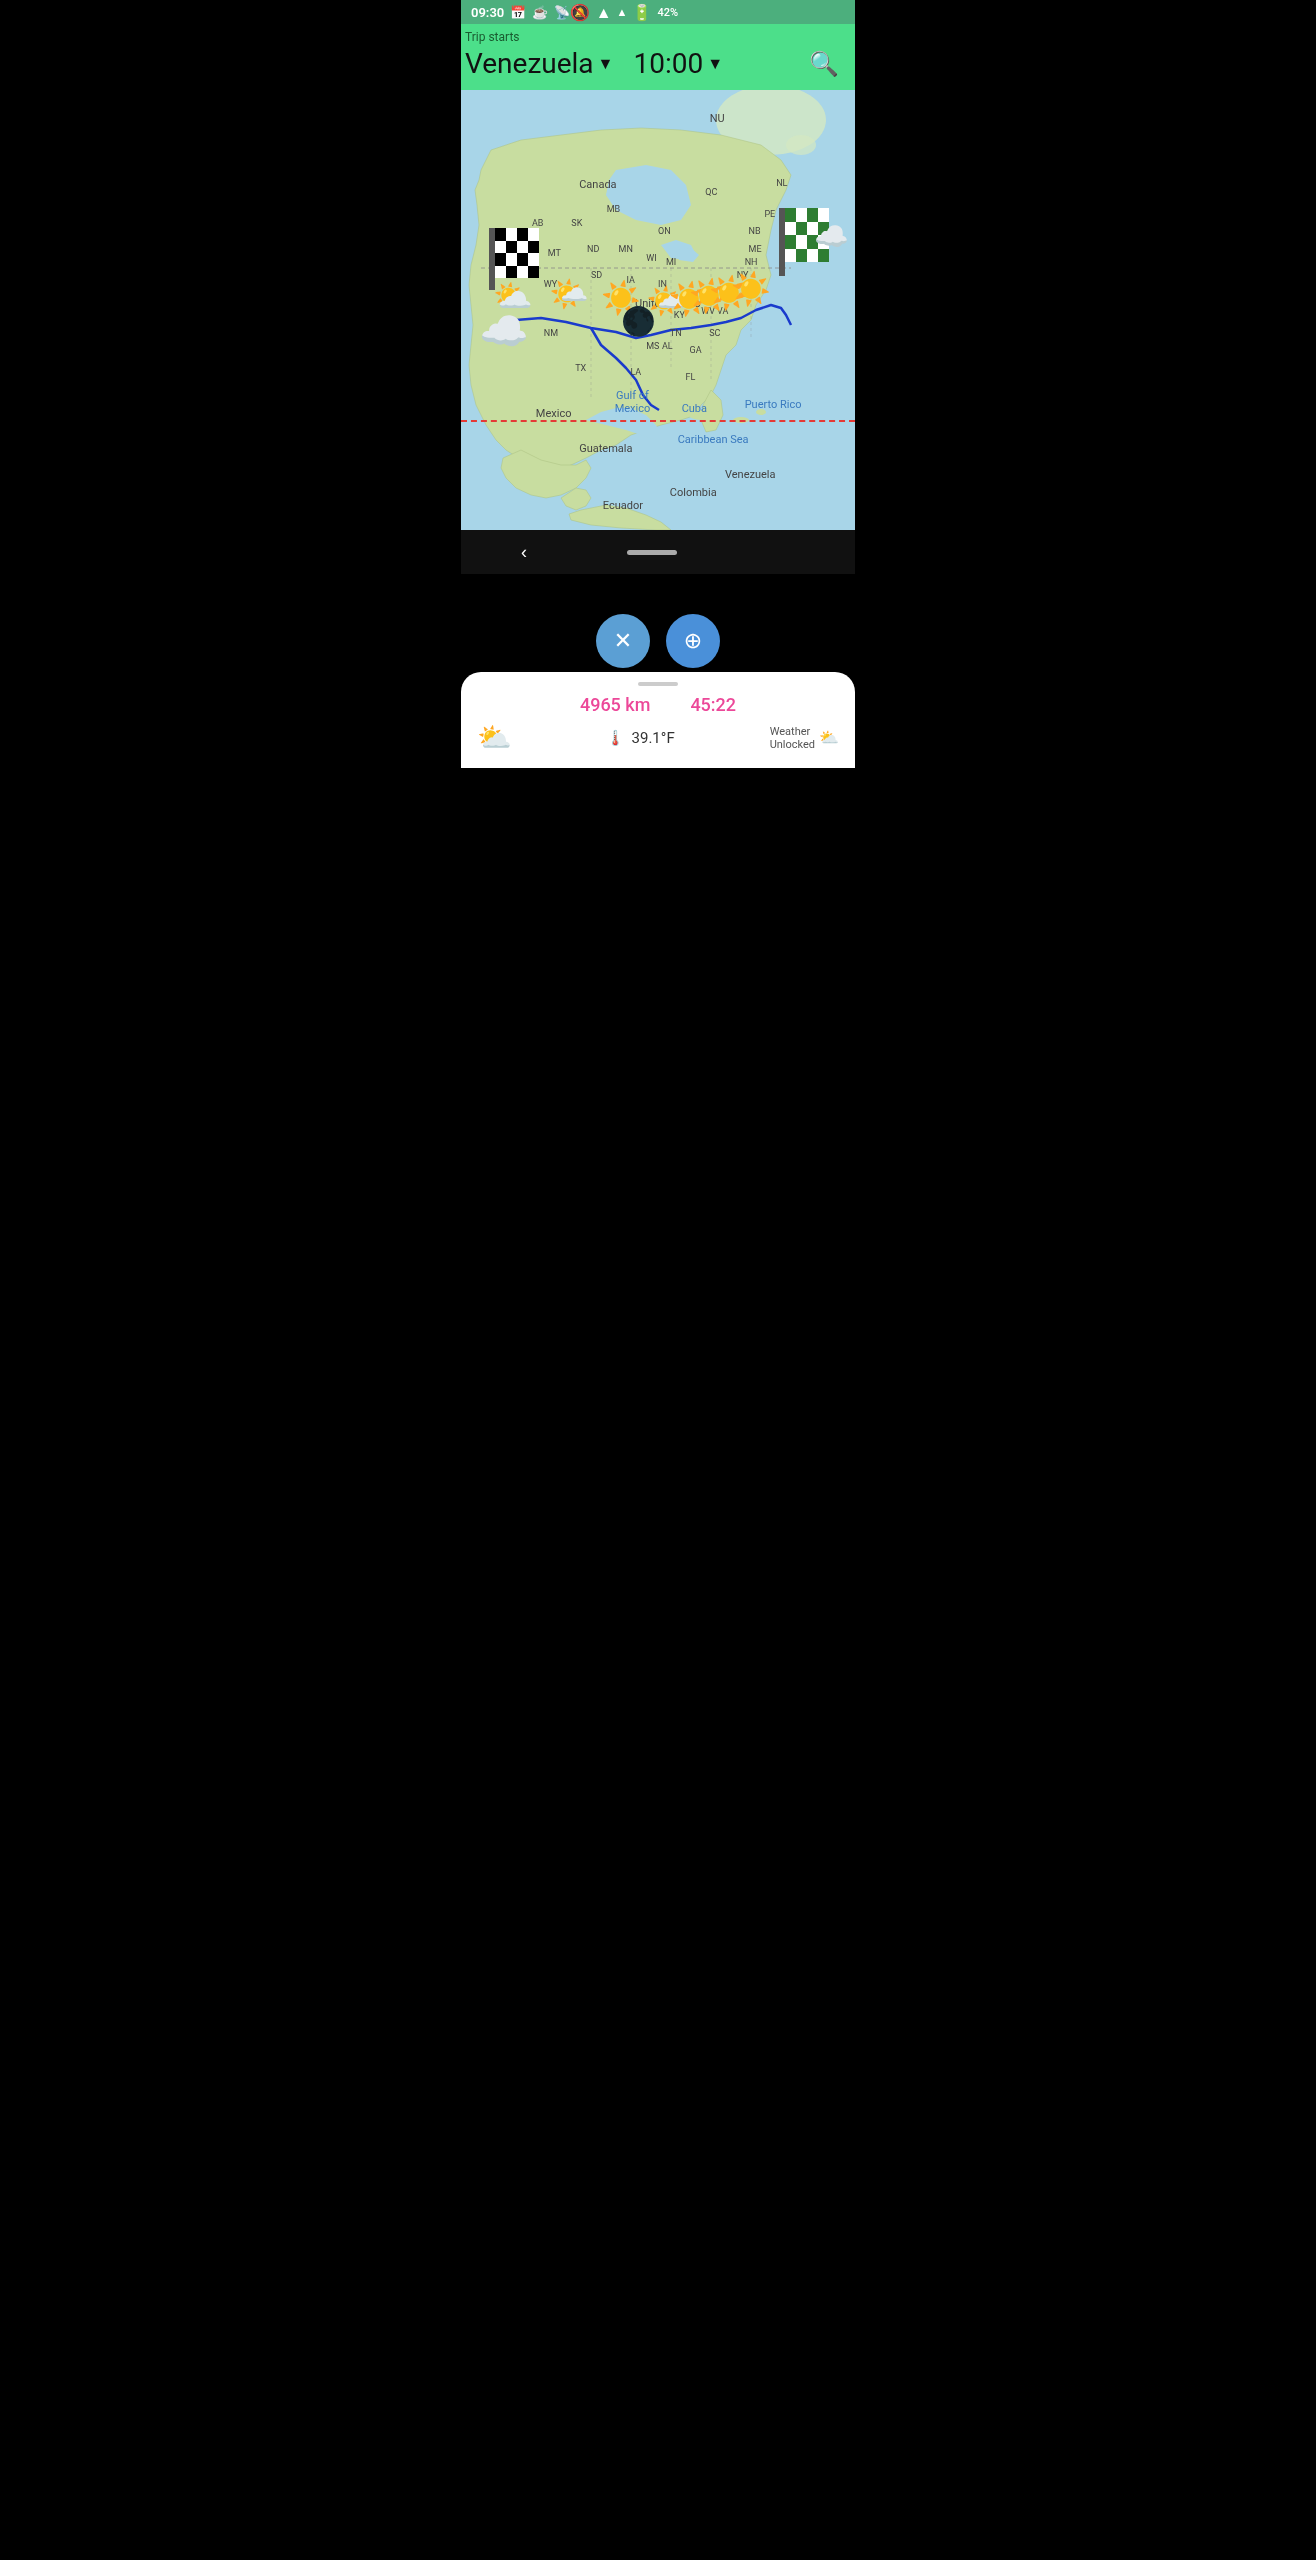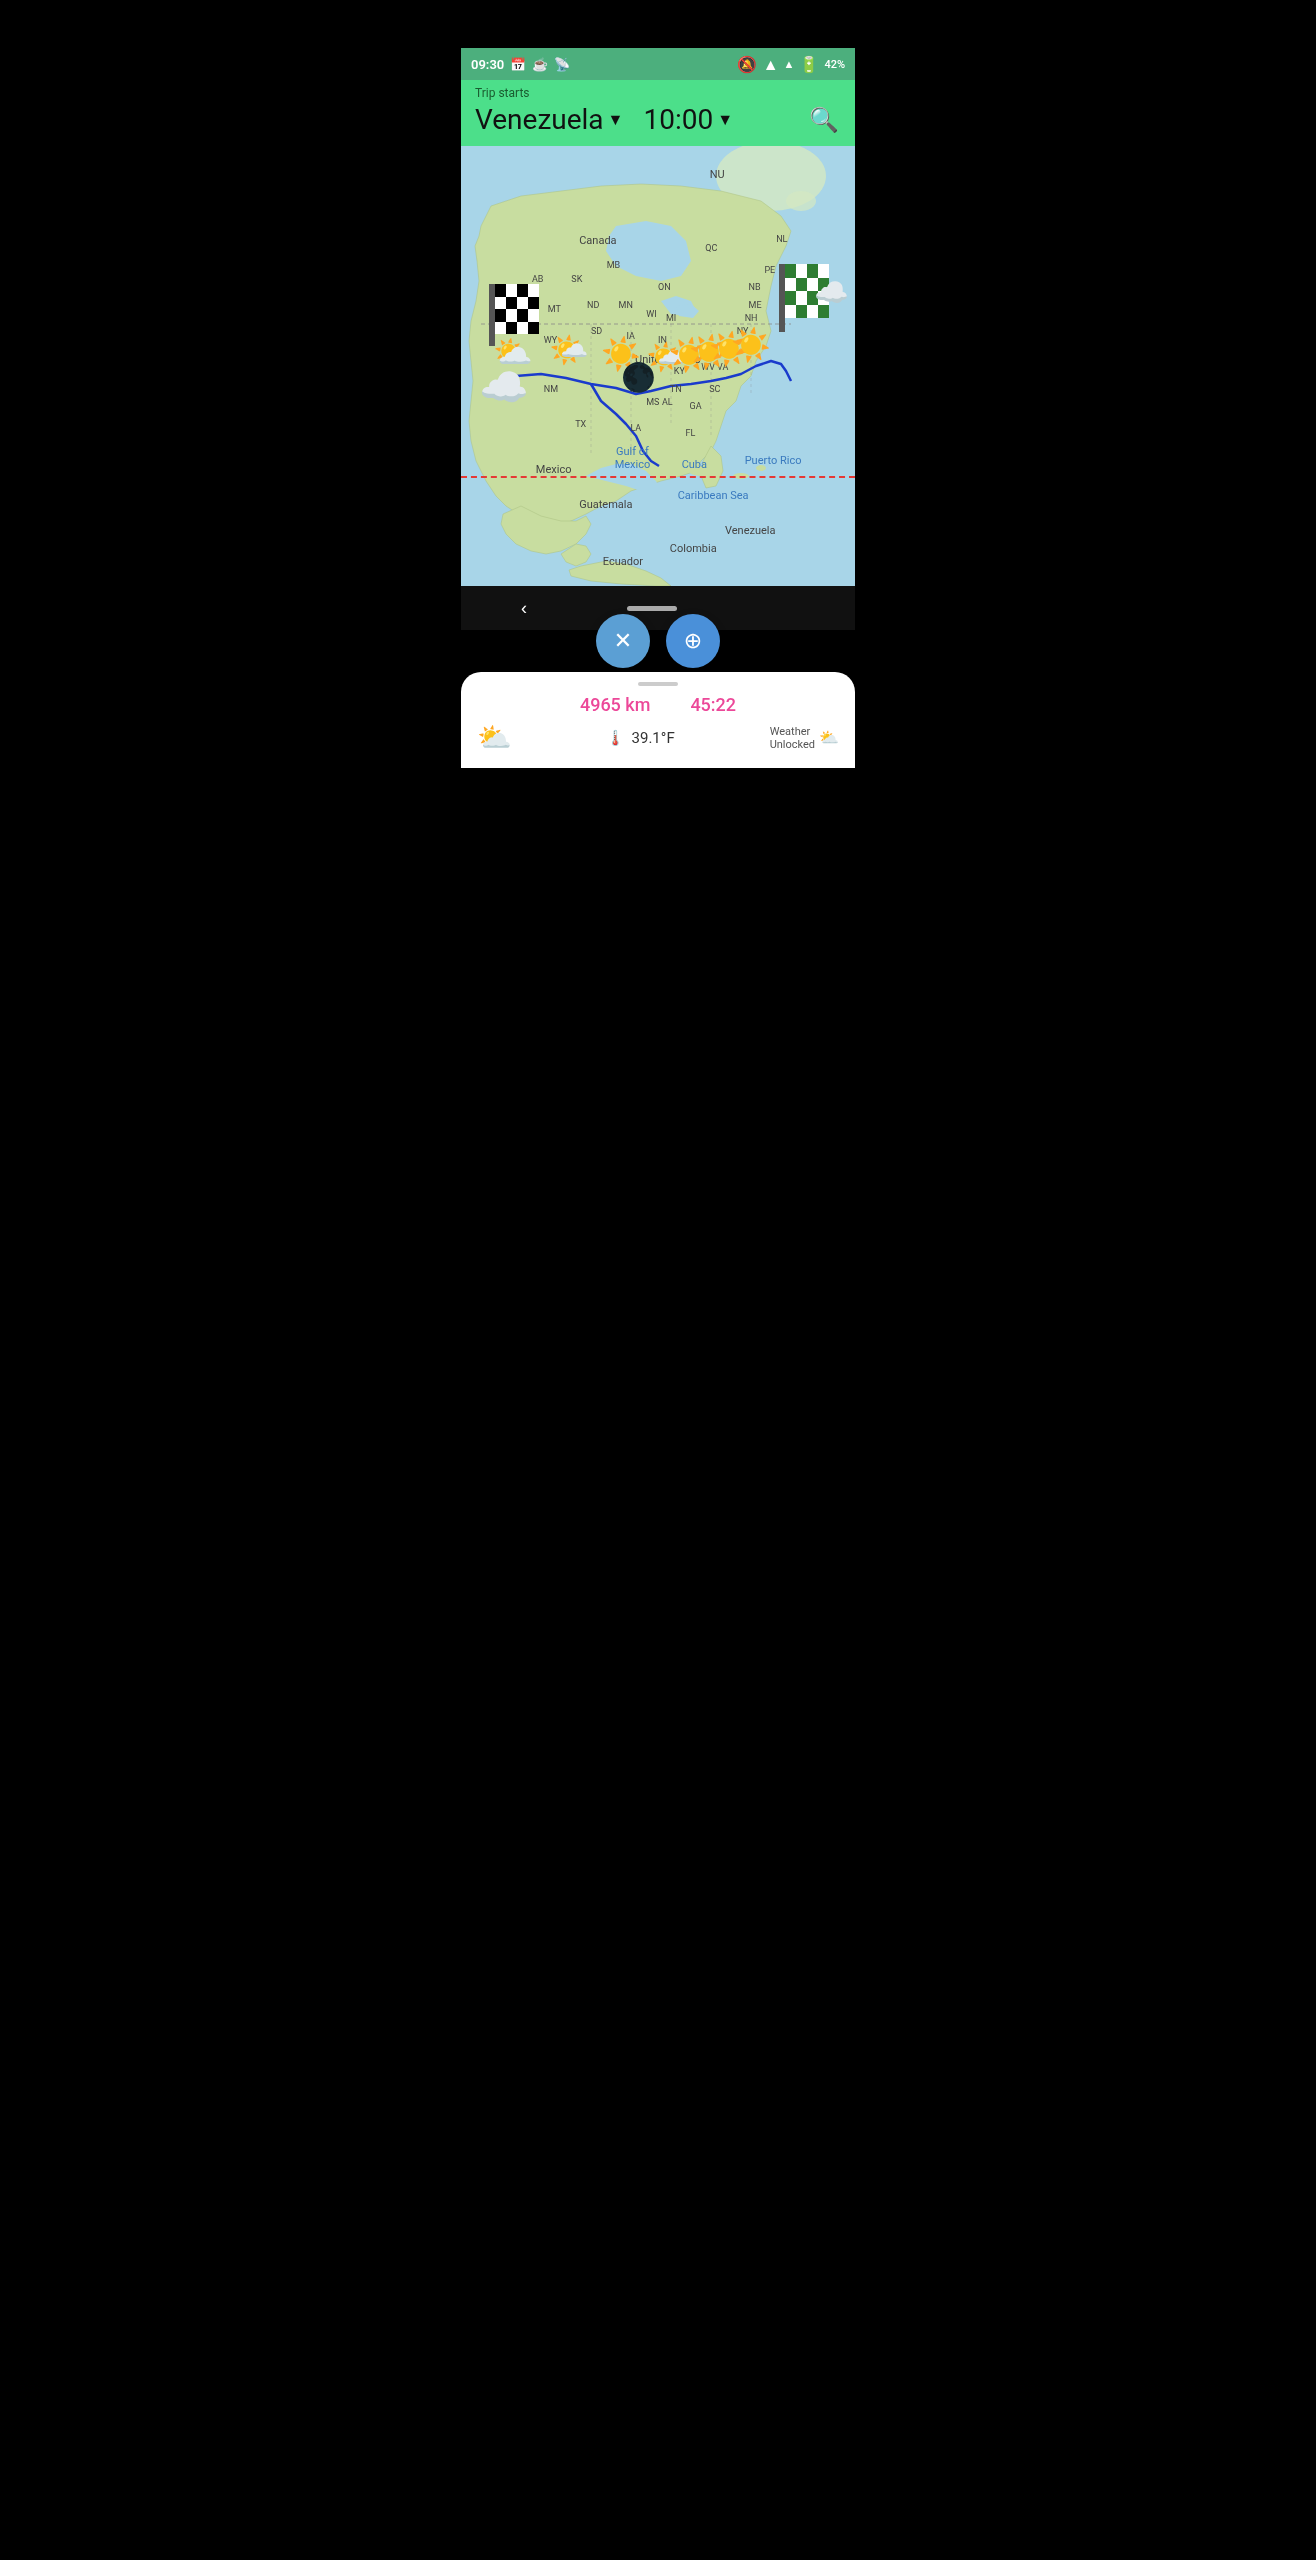"09:30" .status-bar { height: 32px -> 24px; justify-content: space-between -> flex-start; margin-top: 48px -> none }
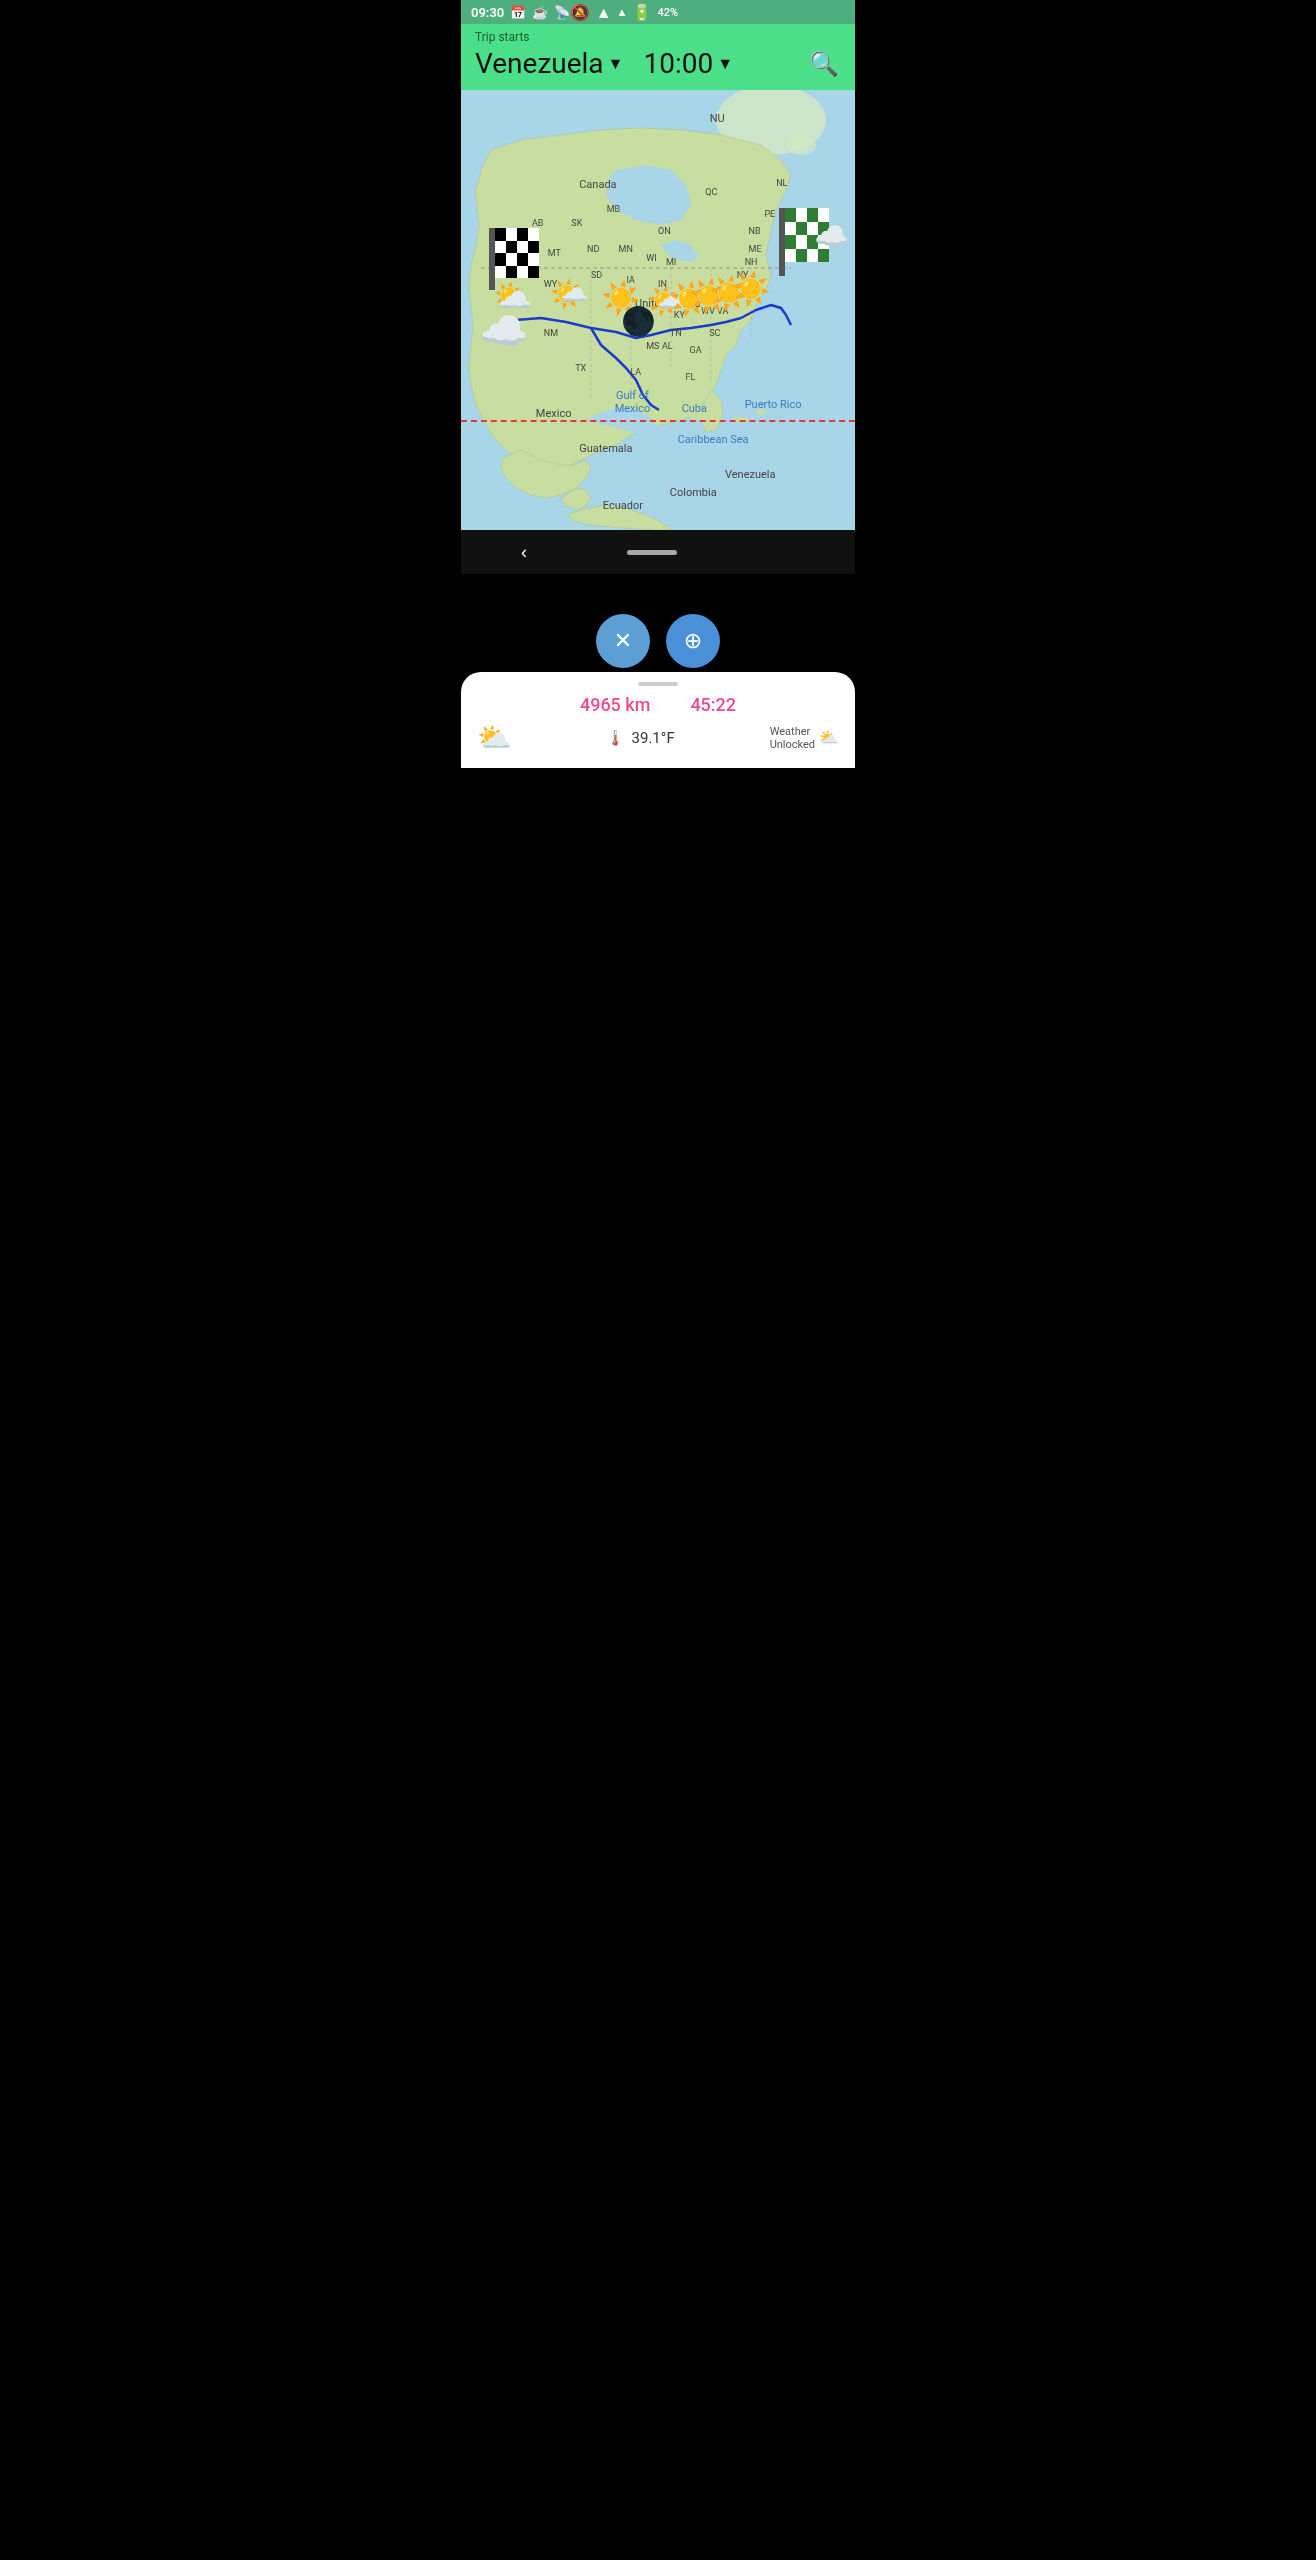"Trip starts" .header { padding: 6px 14px 10px 14px -> 6px 14px 10px 4px }
